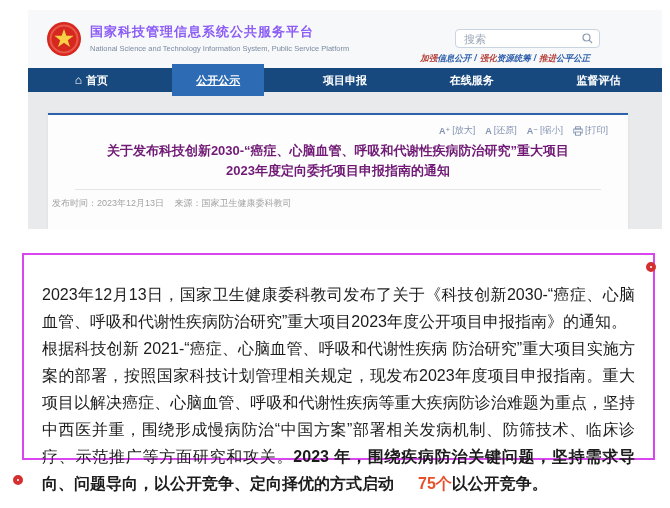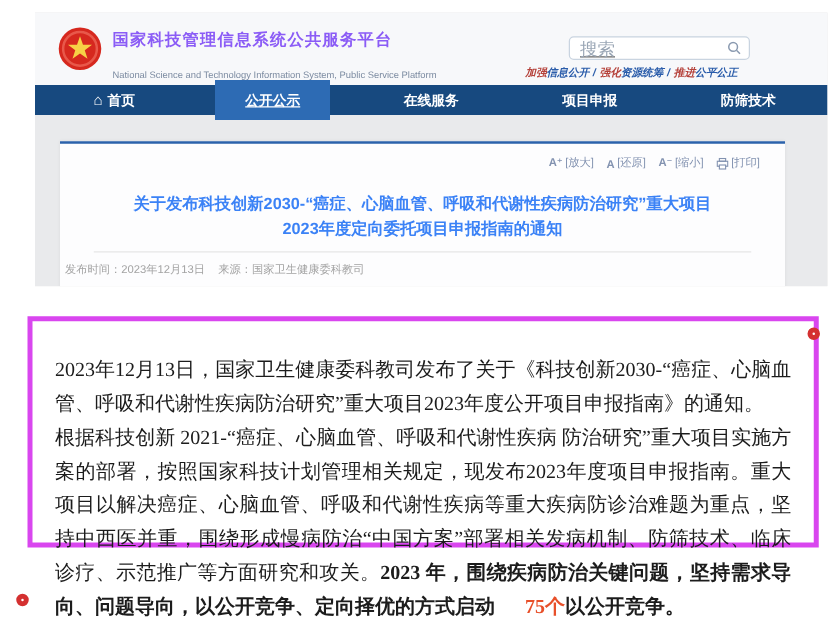"搜索" .search-box input { font-size: 14px -> 11px; text-decoration: underline -> none }
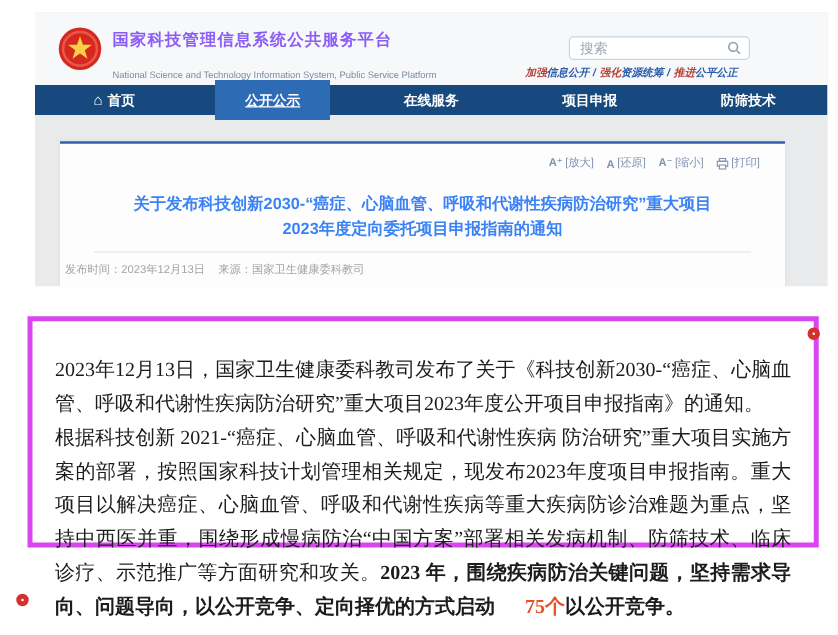"National Science and Technology" .brand-sub { margin-top: 14px -> 3px }
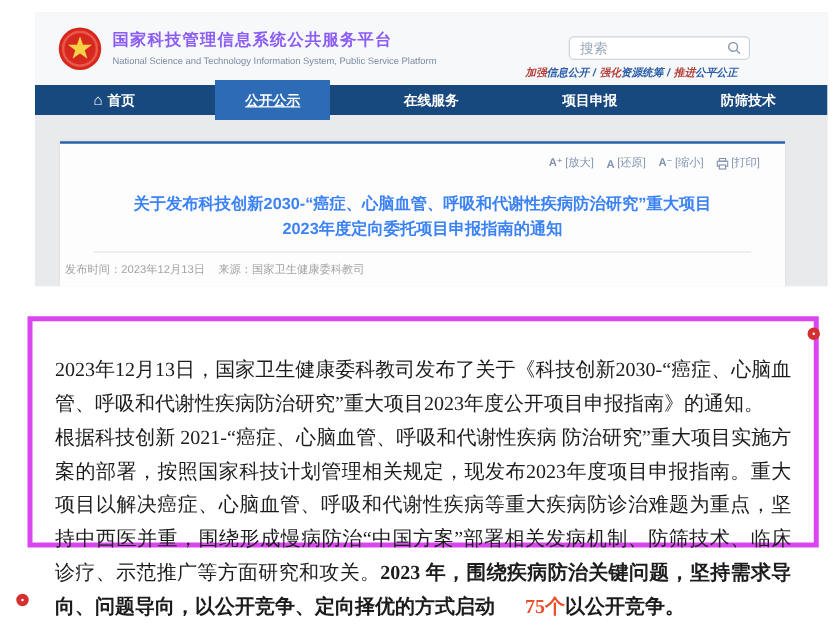"在线服务" div.nav-item { order: before "项目申报" -> after "项目申报" }
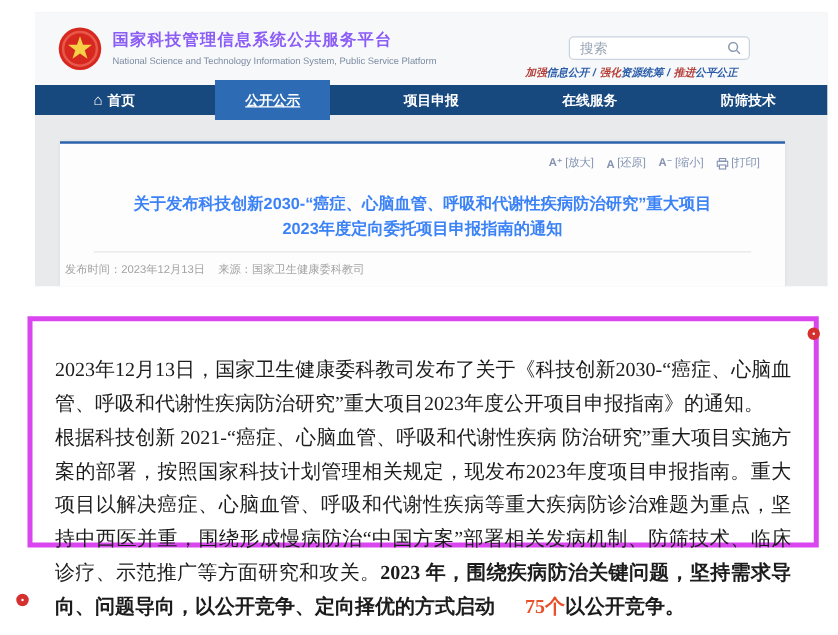"防筛技术" span { text: 防筛技术 -> 监督评估 }
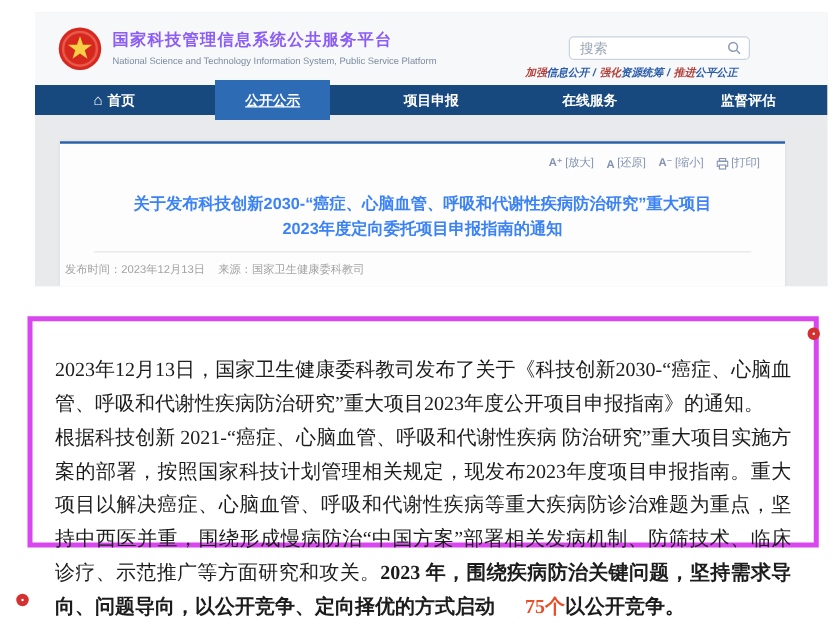"关于发布科技创新2030-“癌症、心脑血管、呼吸和代谢性疾病防治研究”重大项目" .article-title { color: #3b82f6 -> #701a75; margin-top: 16px -> 4px }
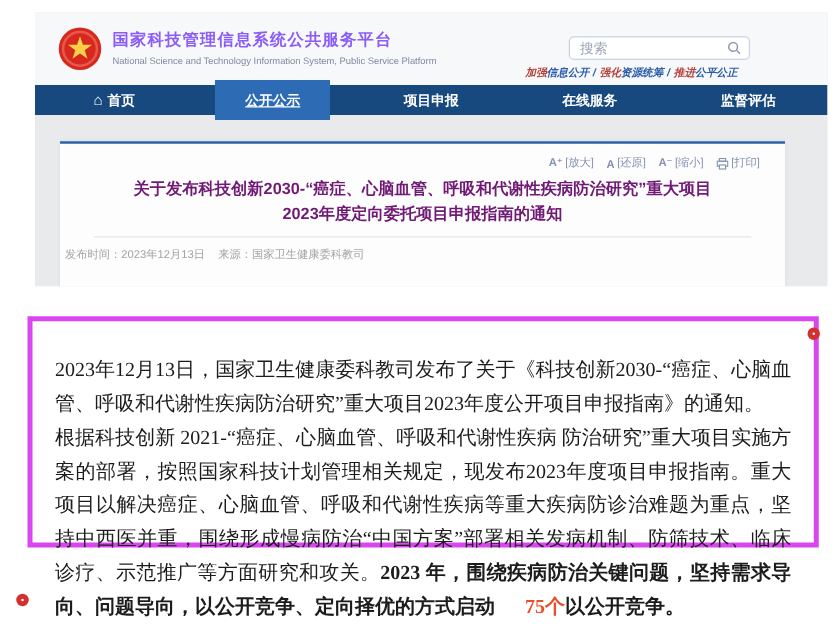"2023年12月13日，国家卫生健康委科教司发布了关于《科技创新2030-“癌症" .card { border: 4px solid #d946ef -> 2px solid #d946ef; font-family: Liberation Serif, serif -> none; height: 185px -> 207px }
